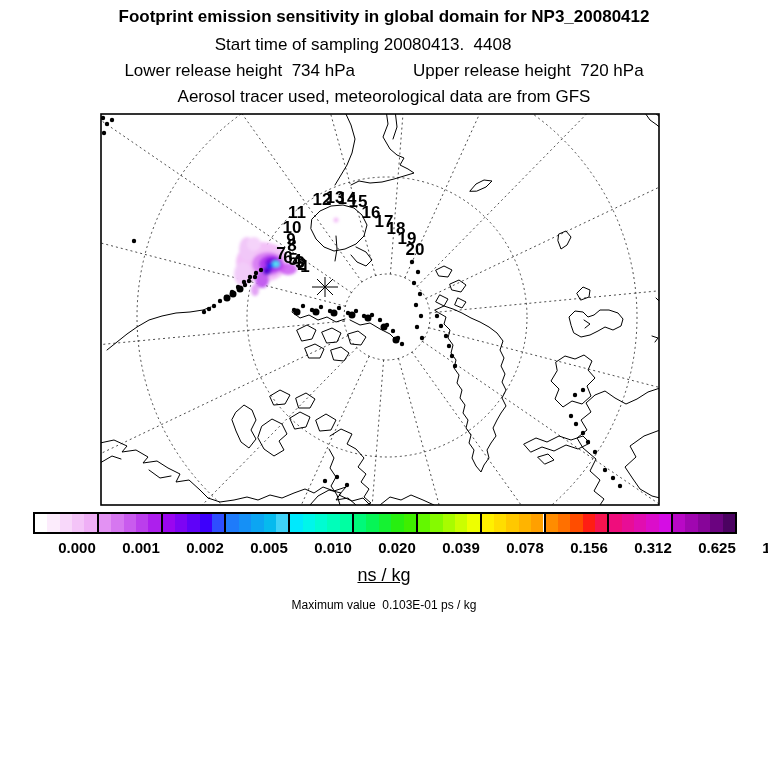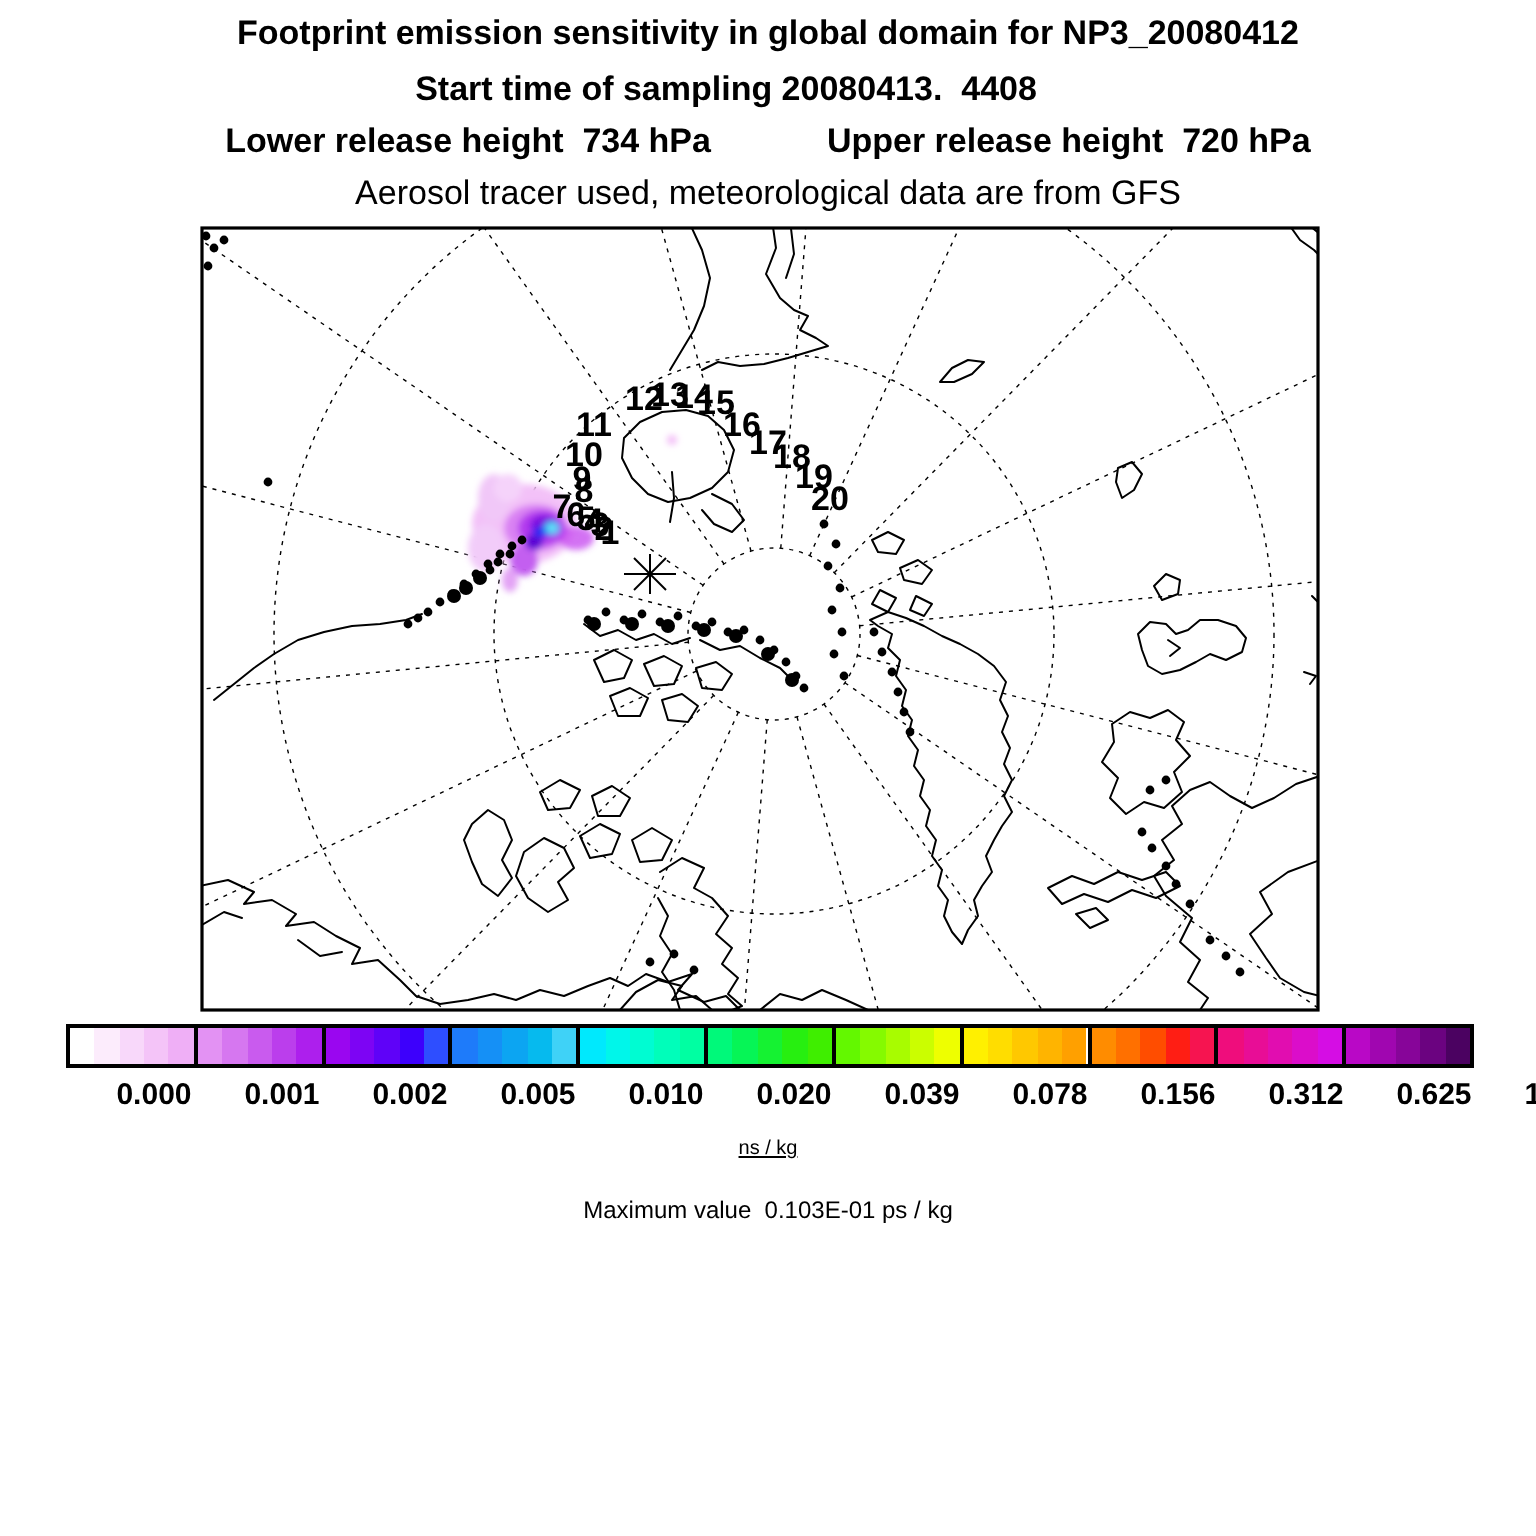"Start time of sampling 20080413." .hrow span { font-weight: bold -> none }
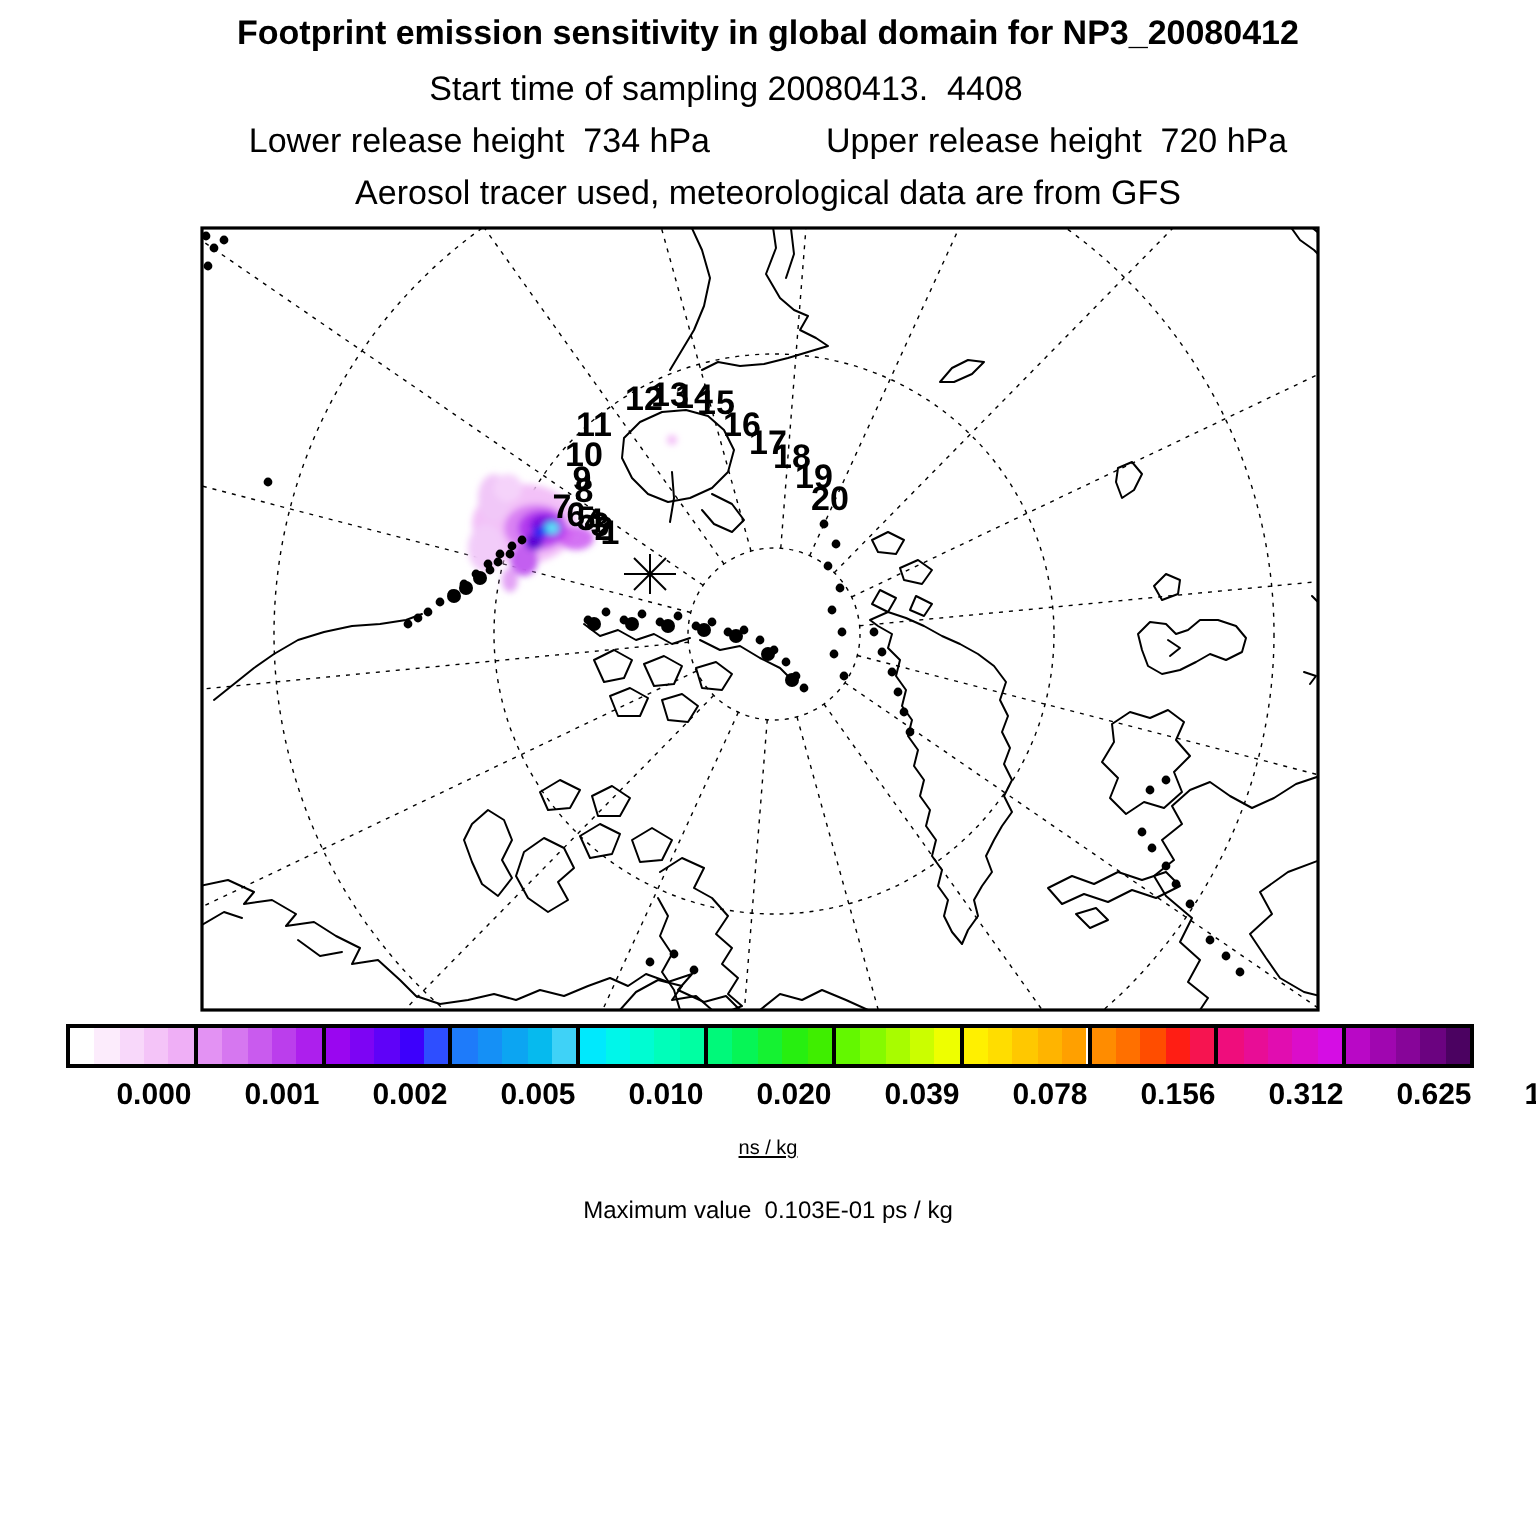"ns / kg" #units { font-size: 10px -> 18px }
